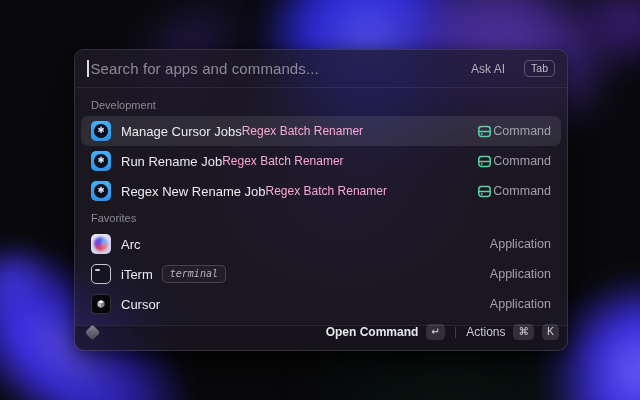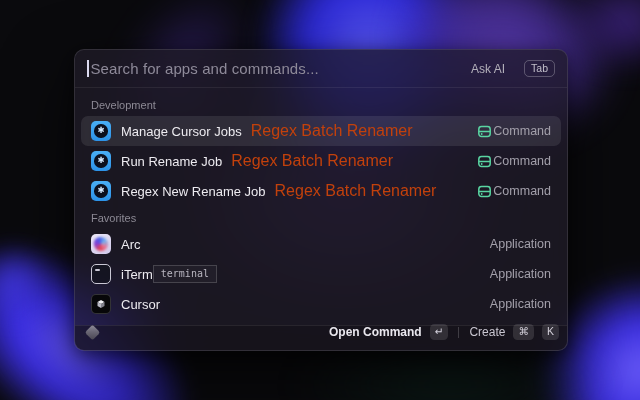"Regex Batch Renamer" .row-subtitle { color: #c2410c -> #f9a8d4; font-size: 16px -> 12px; margin-left: 9px -> none }
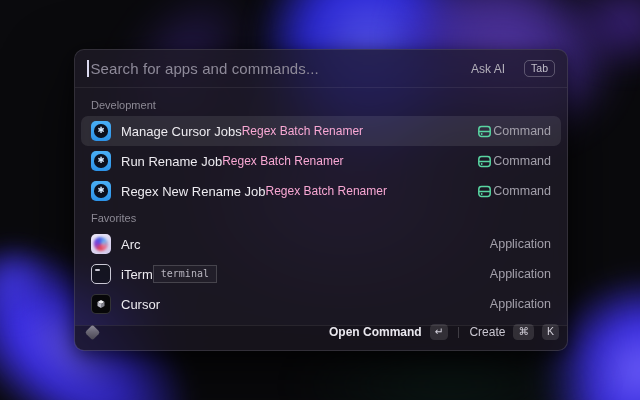"terminal" .row-tag { border-radius: 0 -> 5px; font-style: none -> italic; margin-left: none -> 9px }
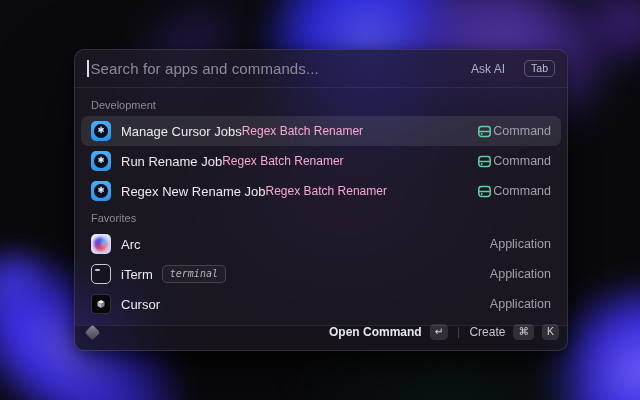"Create" span.footer-actions { text: Create -> Actions }
